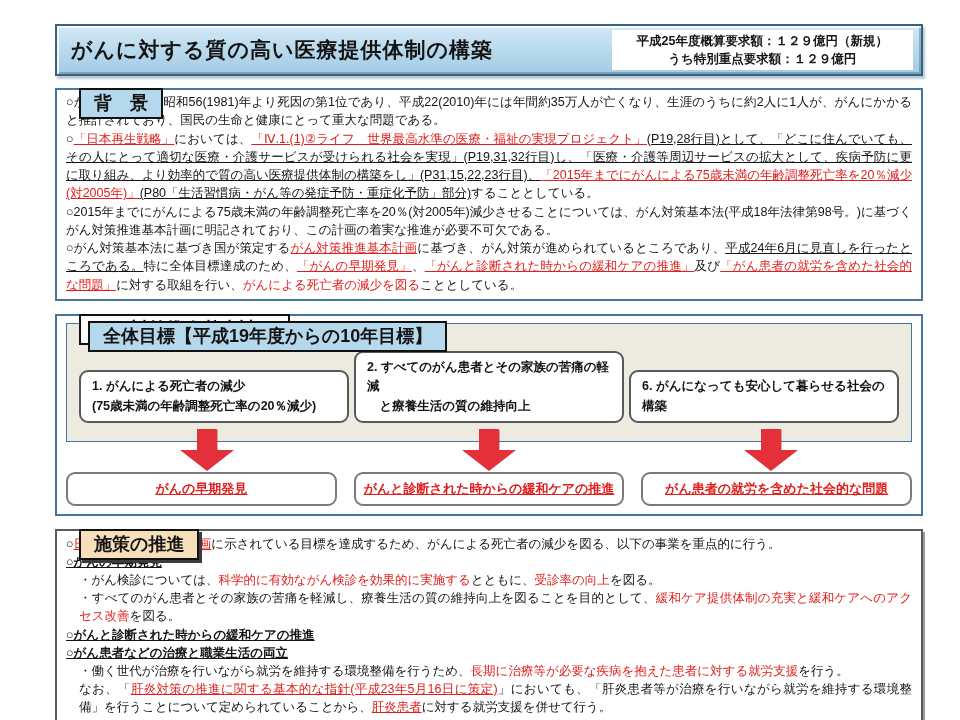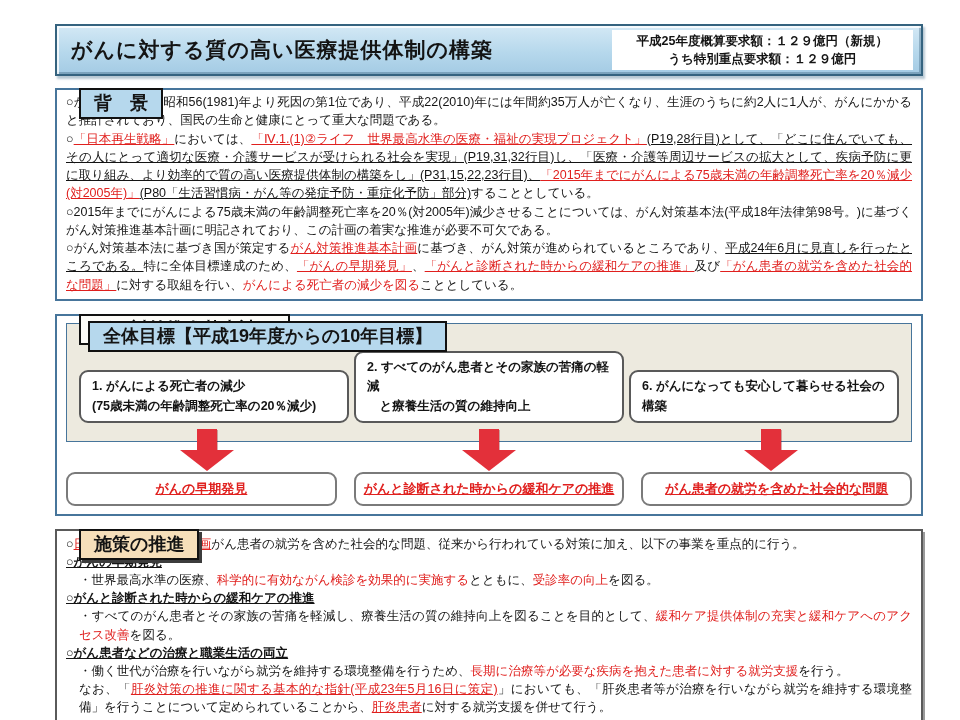"がん患者の就労を含めた社会的な問題、従来から行われている対策に加え、以下の事業を" span { text: がん患者の就労を含めた社会的な問題、従来から行われている対策に加え -> に示されている目標を達成するため、がんによる死亡者の減少を図る }
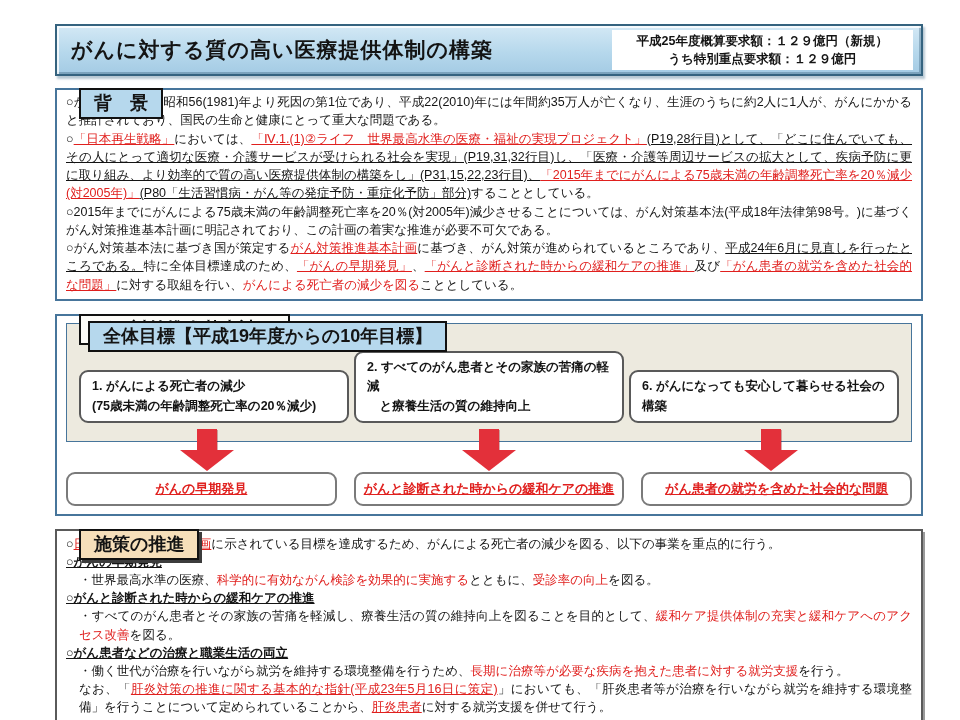"・世界最高水準の医療、" span { text: 世界最高水準の医療 -> がん検診については }
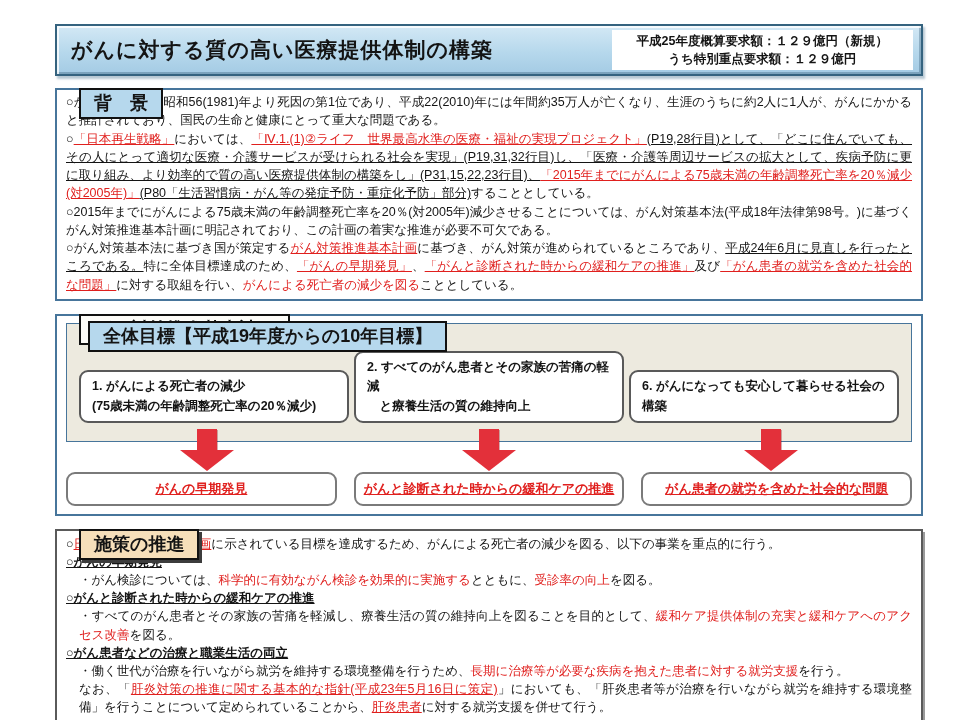"○がんと診断された時からの緩和ケアの推進" p.para { order: before "・すべてのがん患者とその家族の苦痛を軽減し、療養生活の質の維持向上を図ることを目" -> after "・すべてのがん患者とその家族の苦痛を軽減し、療養生活の質の維持向上を図ることを目" }
